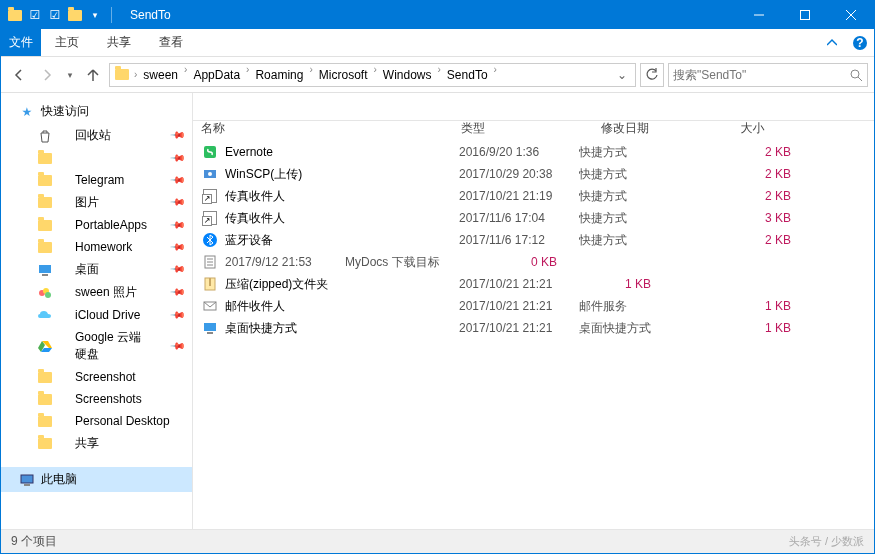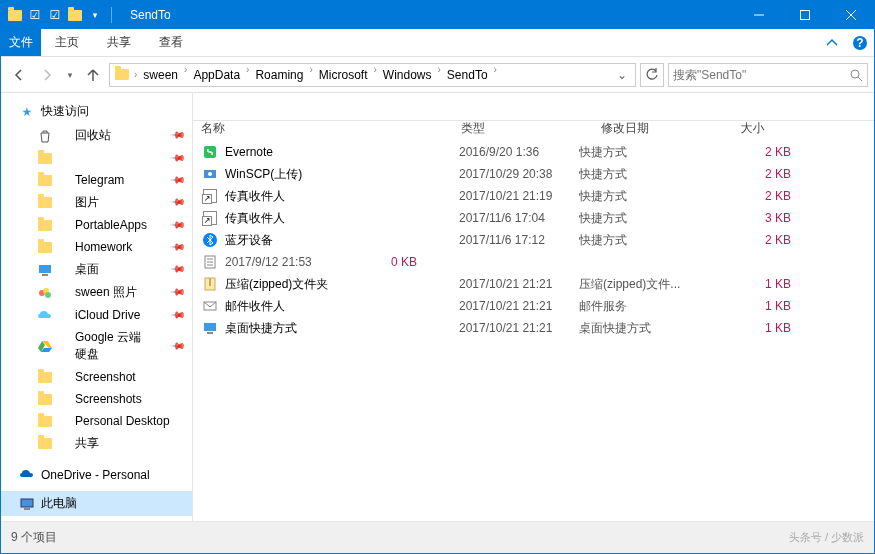"MyDocs 下载目标" span.type { html: none -> <span>MyDocs 下载目标</span> }
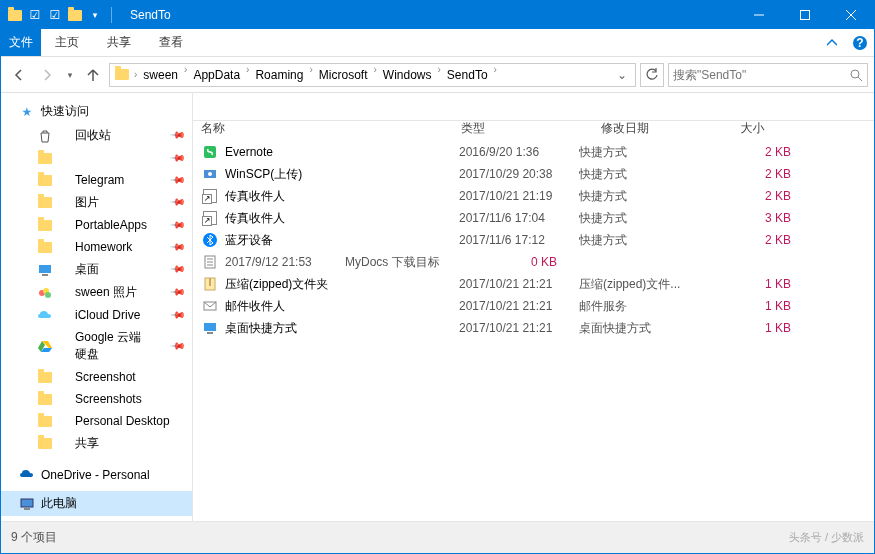"压缩(zipped)文件..." span.type { html: <span>压缩(zipped)文件...</span> -> none }
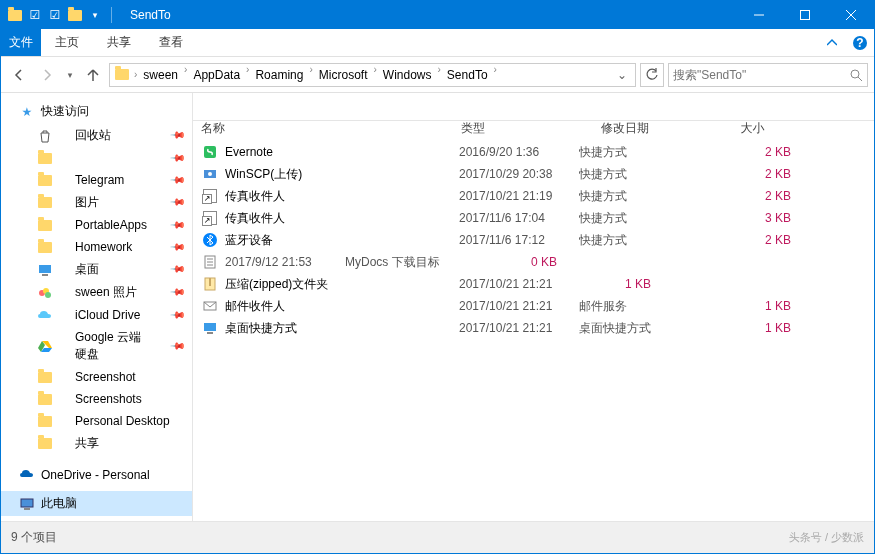"OneDrive - Personal" div.group-head { html: <div> <span> <svg> <path></path> </svg> </span> <span>OneDrive - Personal</span> </div> -> none }
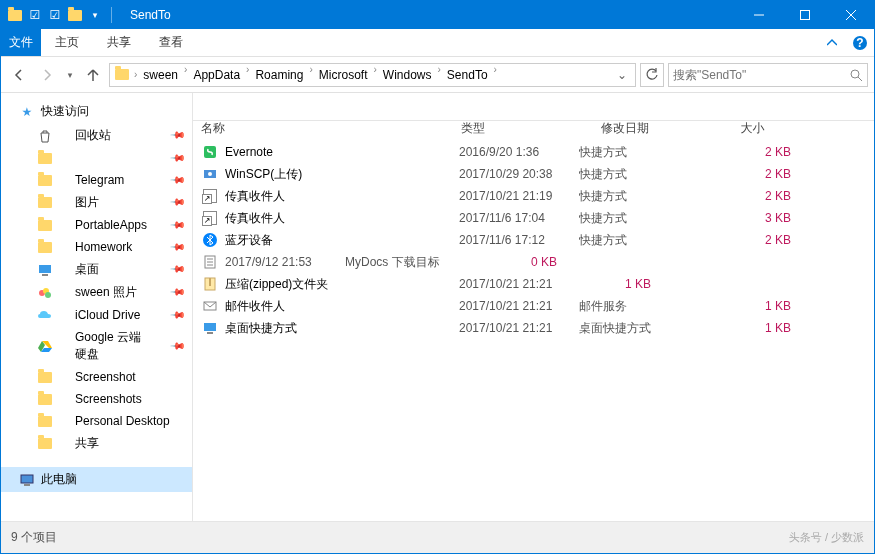"9 个项目" .statusbar { height: 32px -> 24px }
